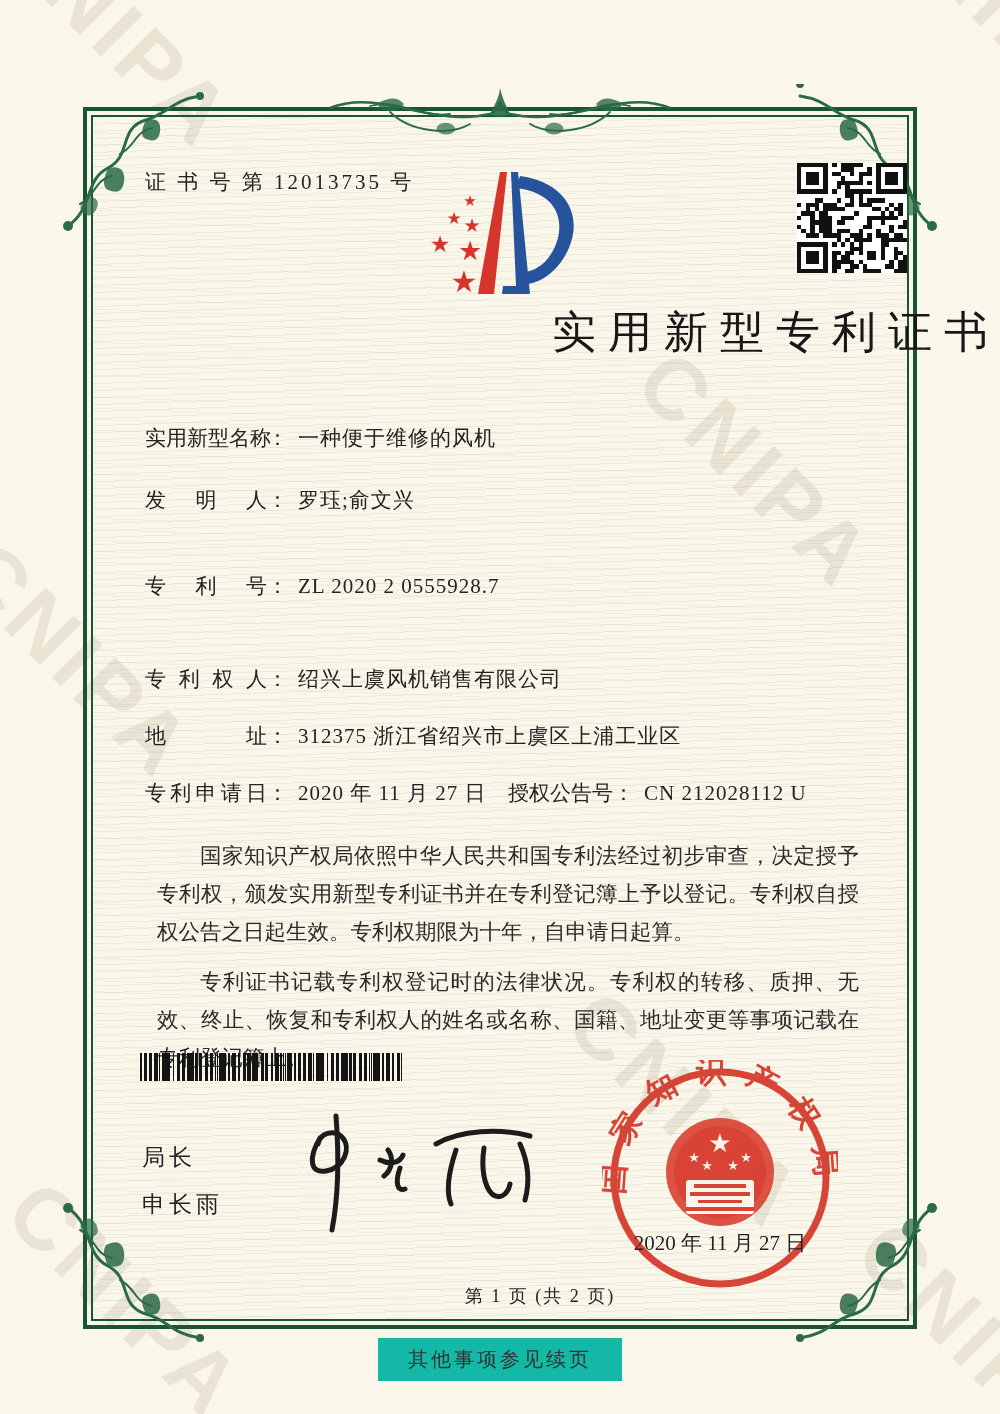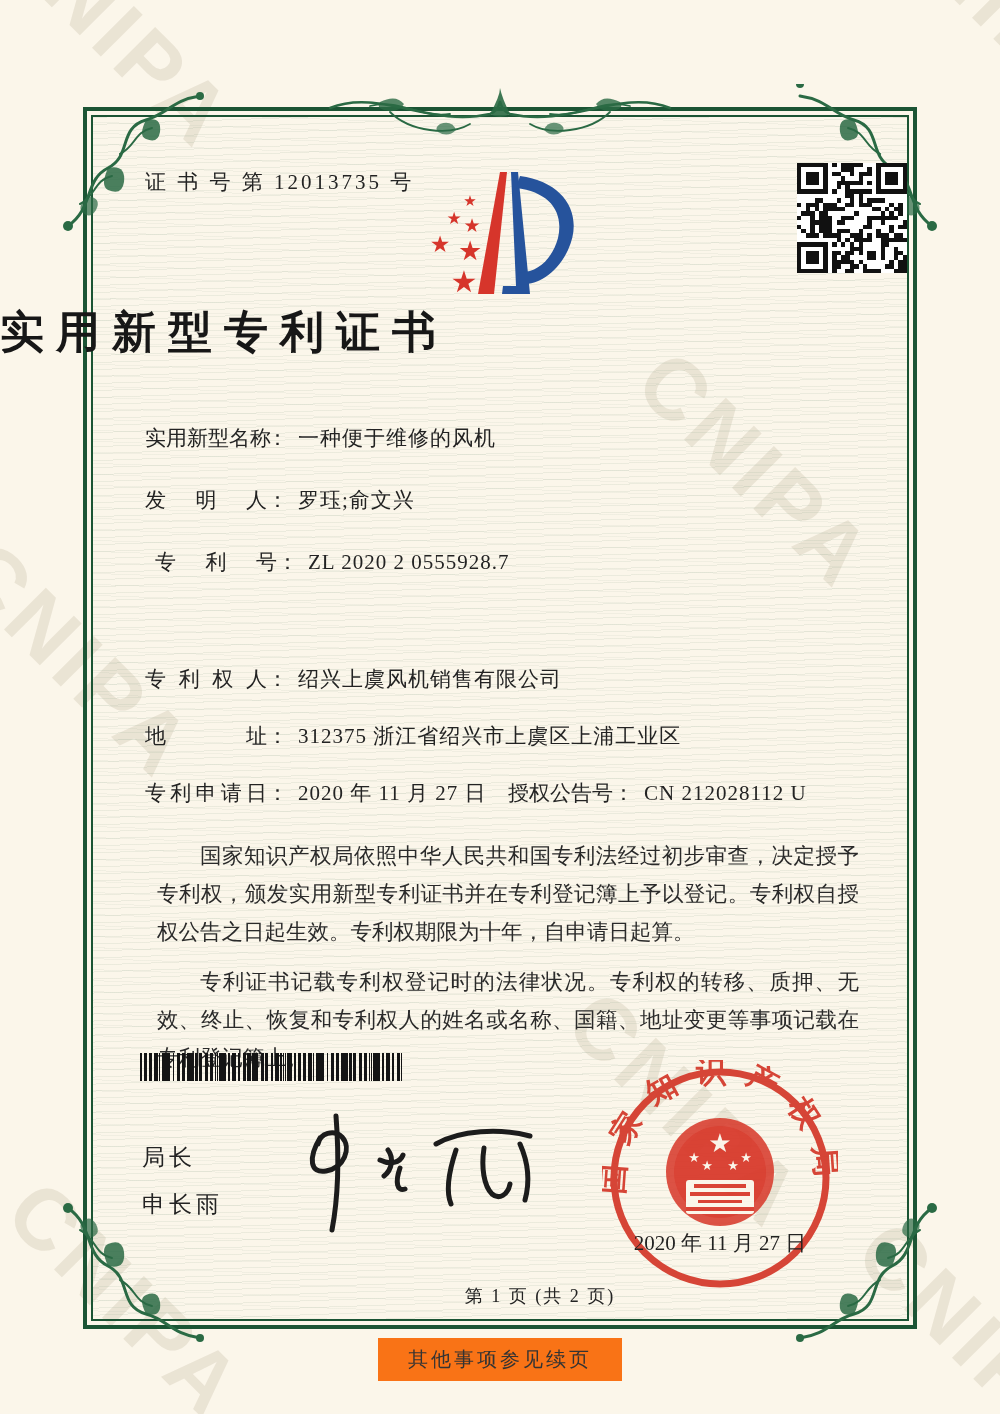"实用新型专利证书" .doc-title { font-weight: bold -> normal; text-align: left -> right }
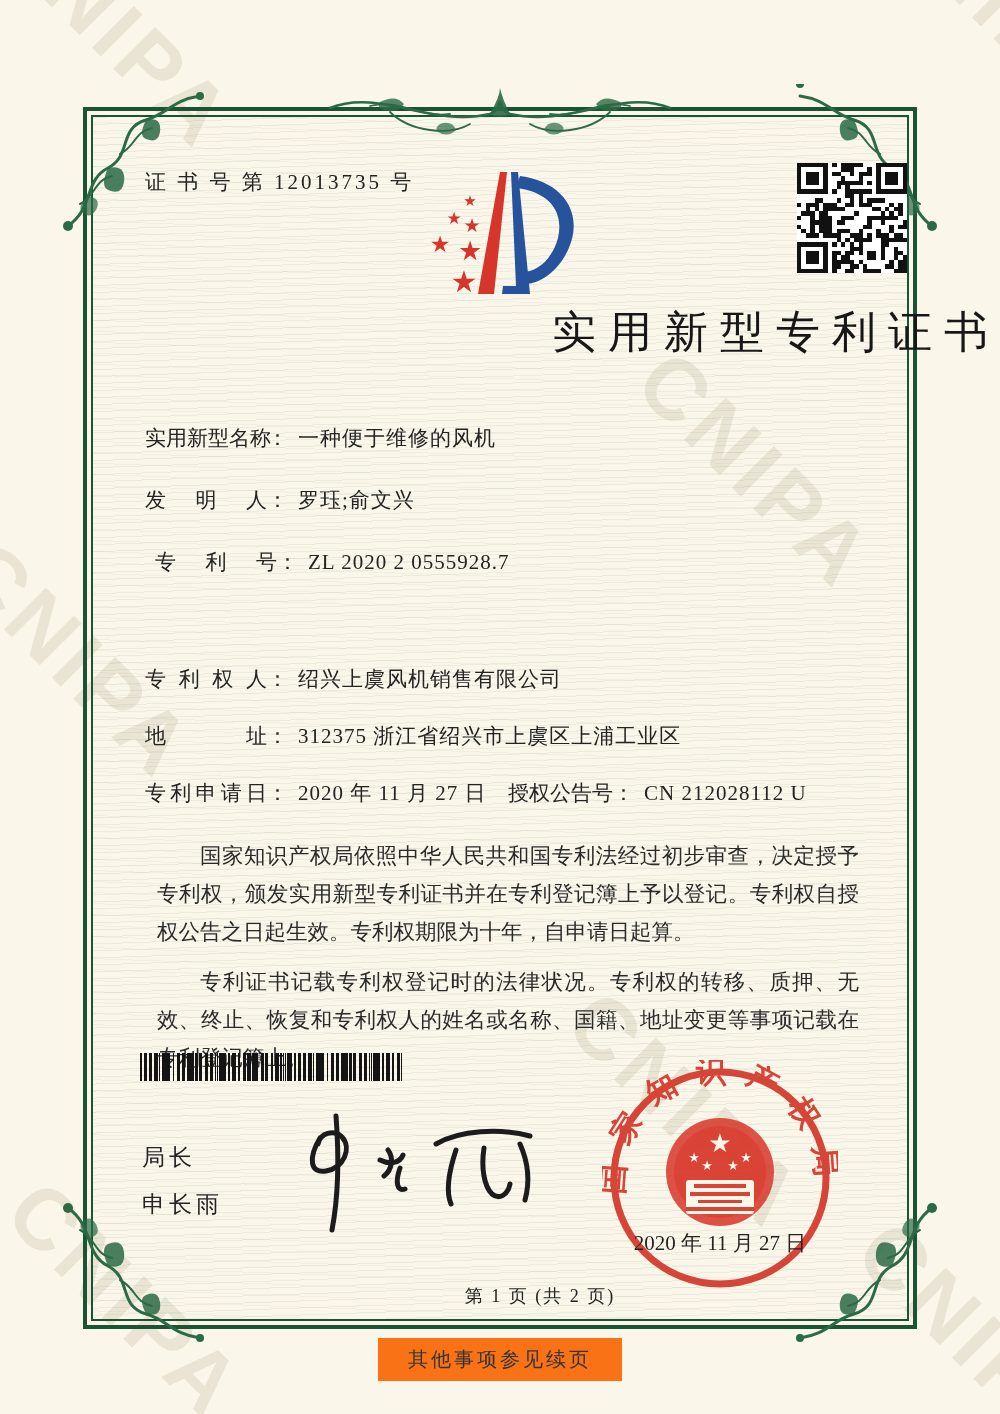"专利号： ZL 2020 2 0555928.7" div.field { margin-left: 10px -> none; top: 548px -> 572px }
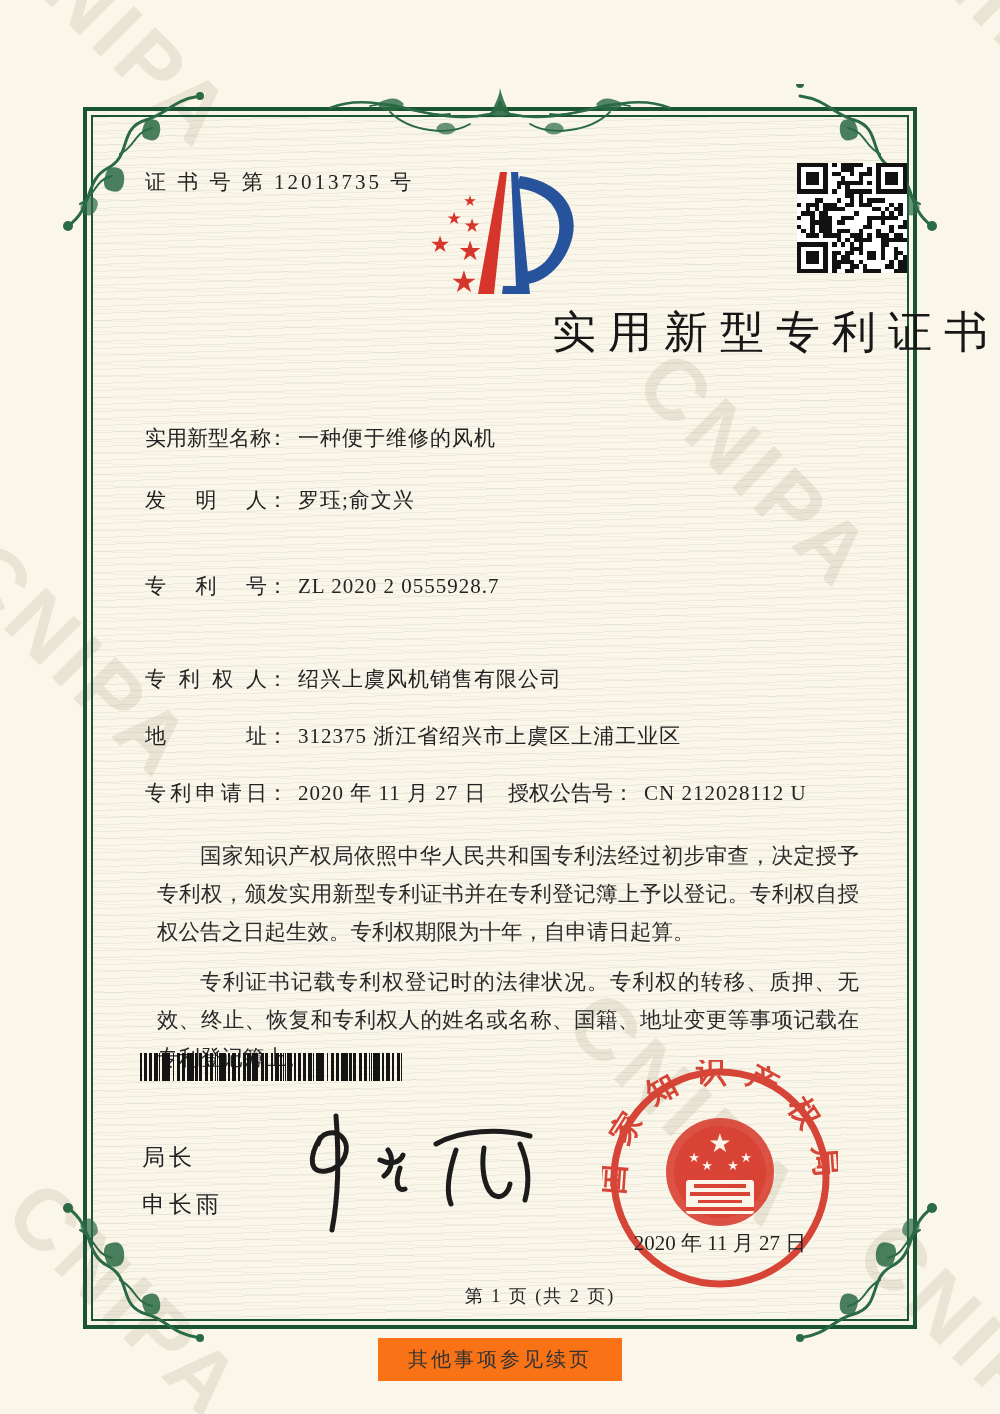"其他事项参见续页" .footer-note { background: #f97316 -> #14b8a6 }
